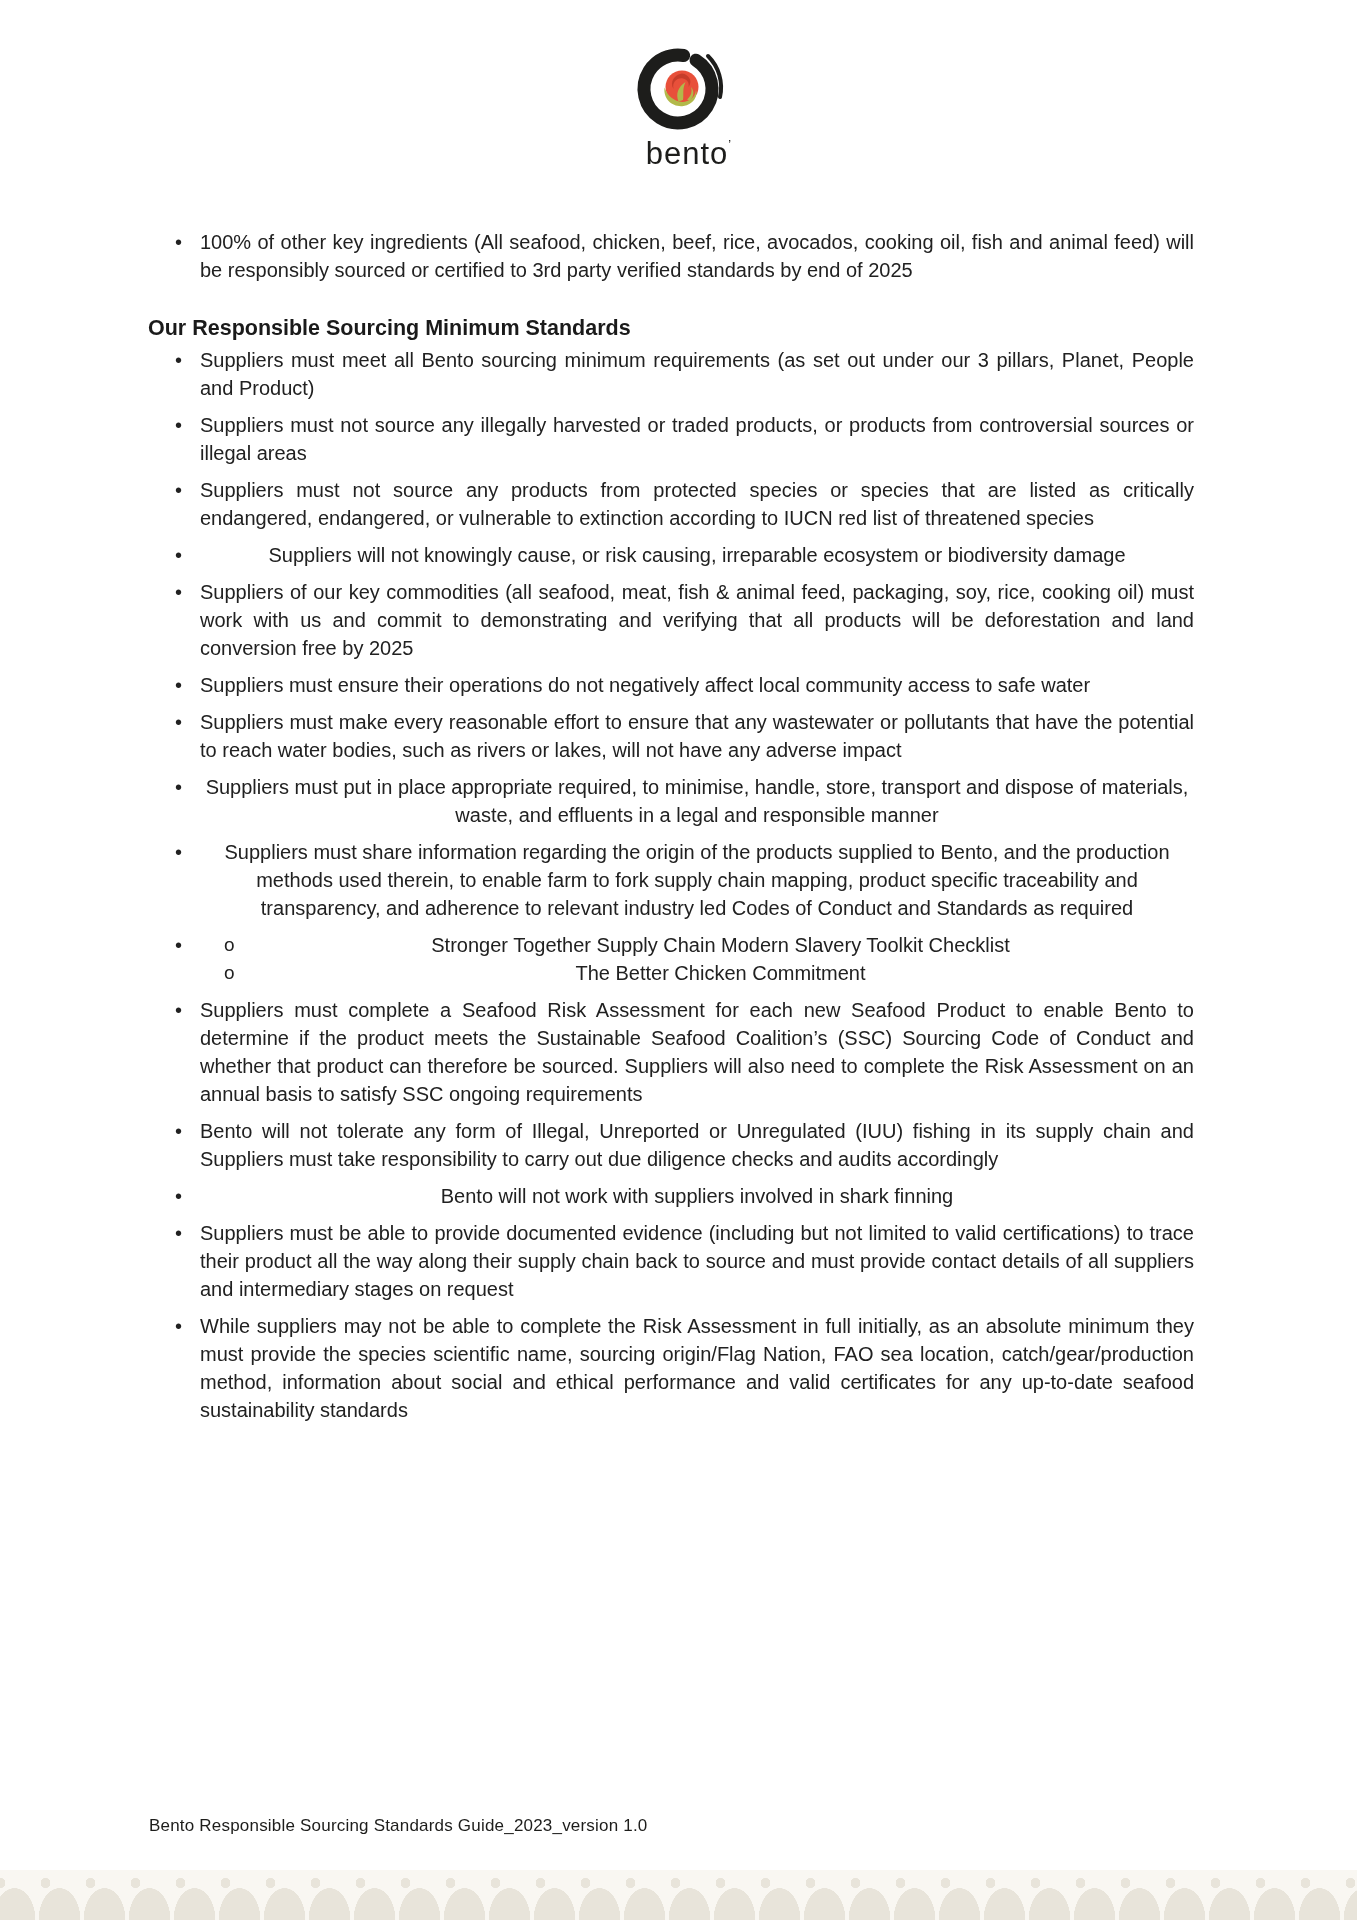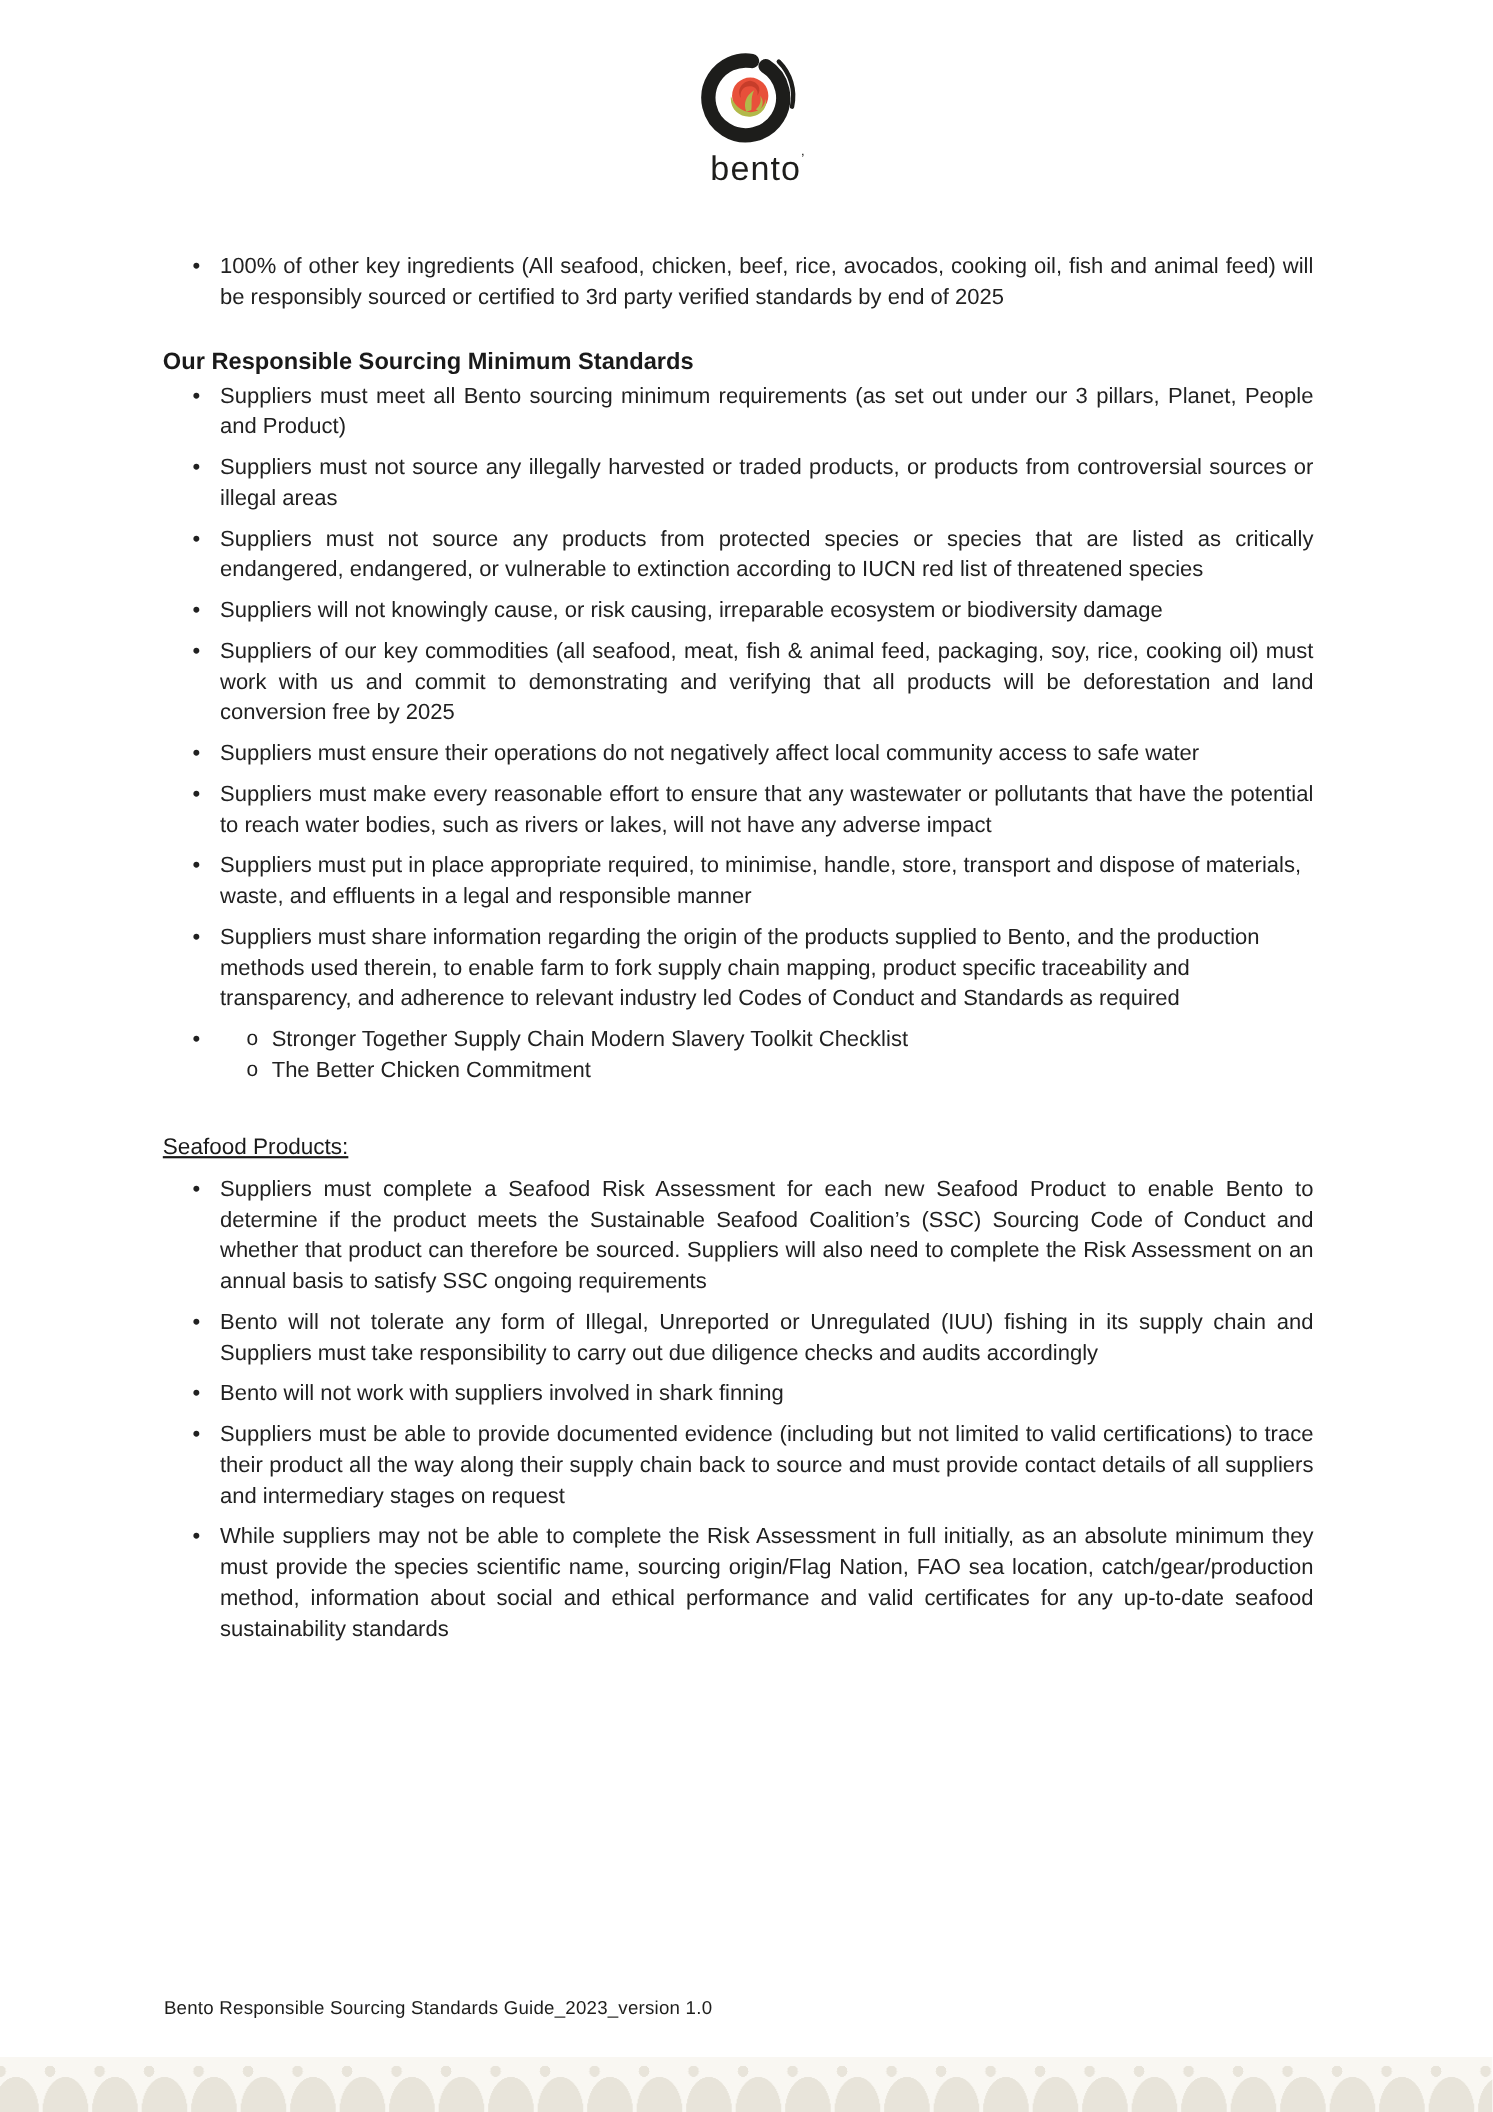"Suppliers will not knowingly cause," .tx { text-align: left -> center }
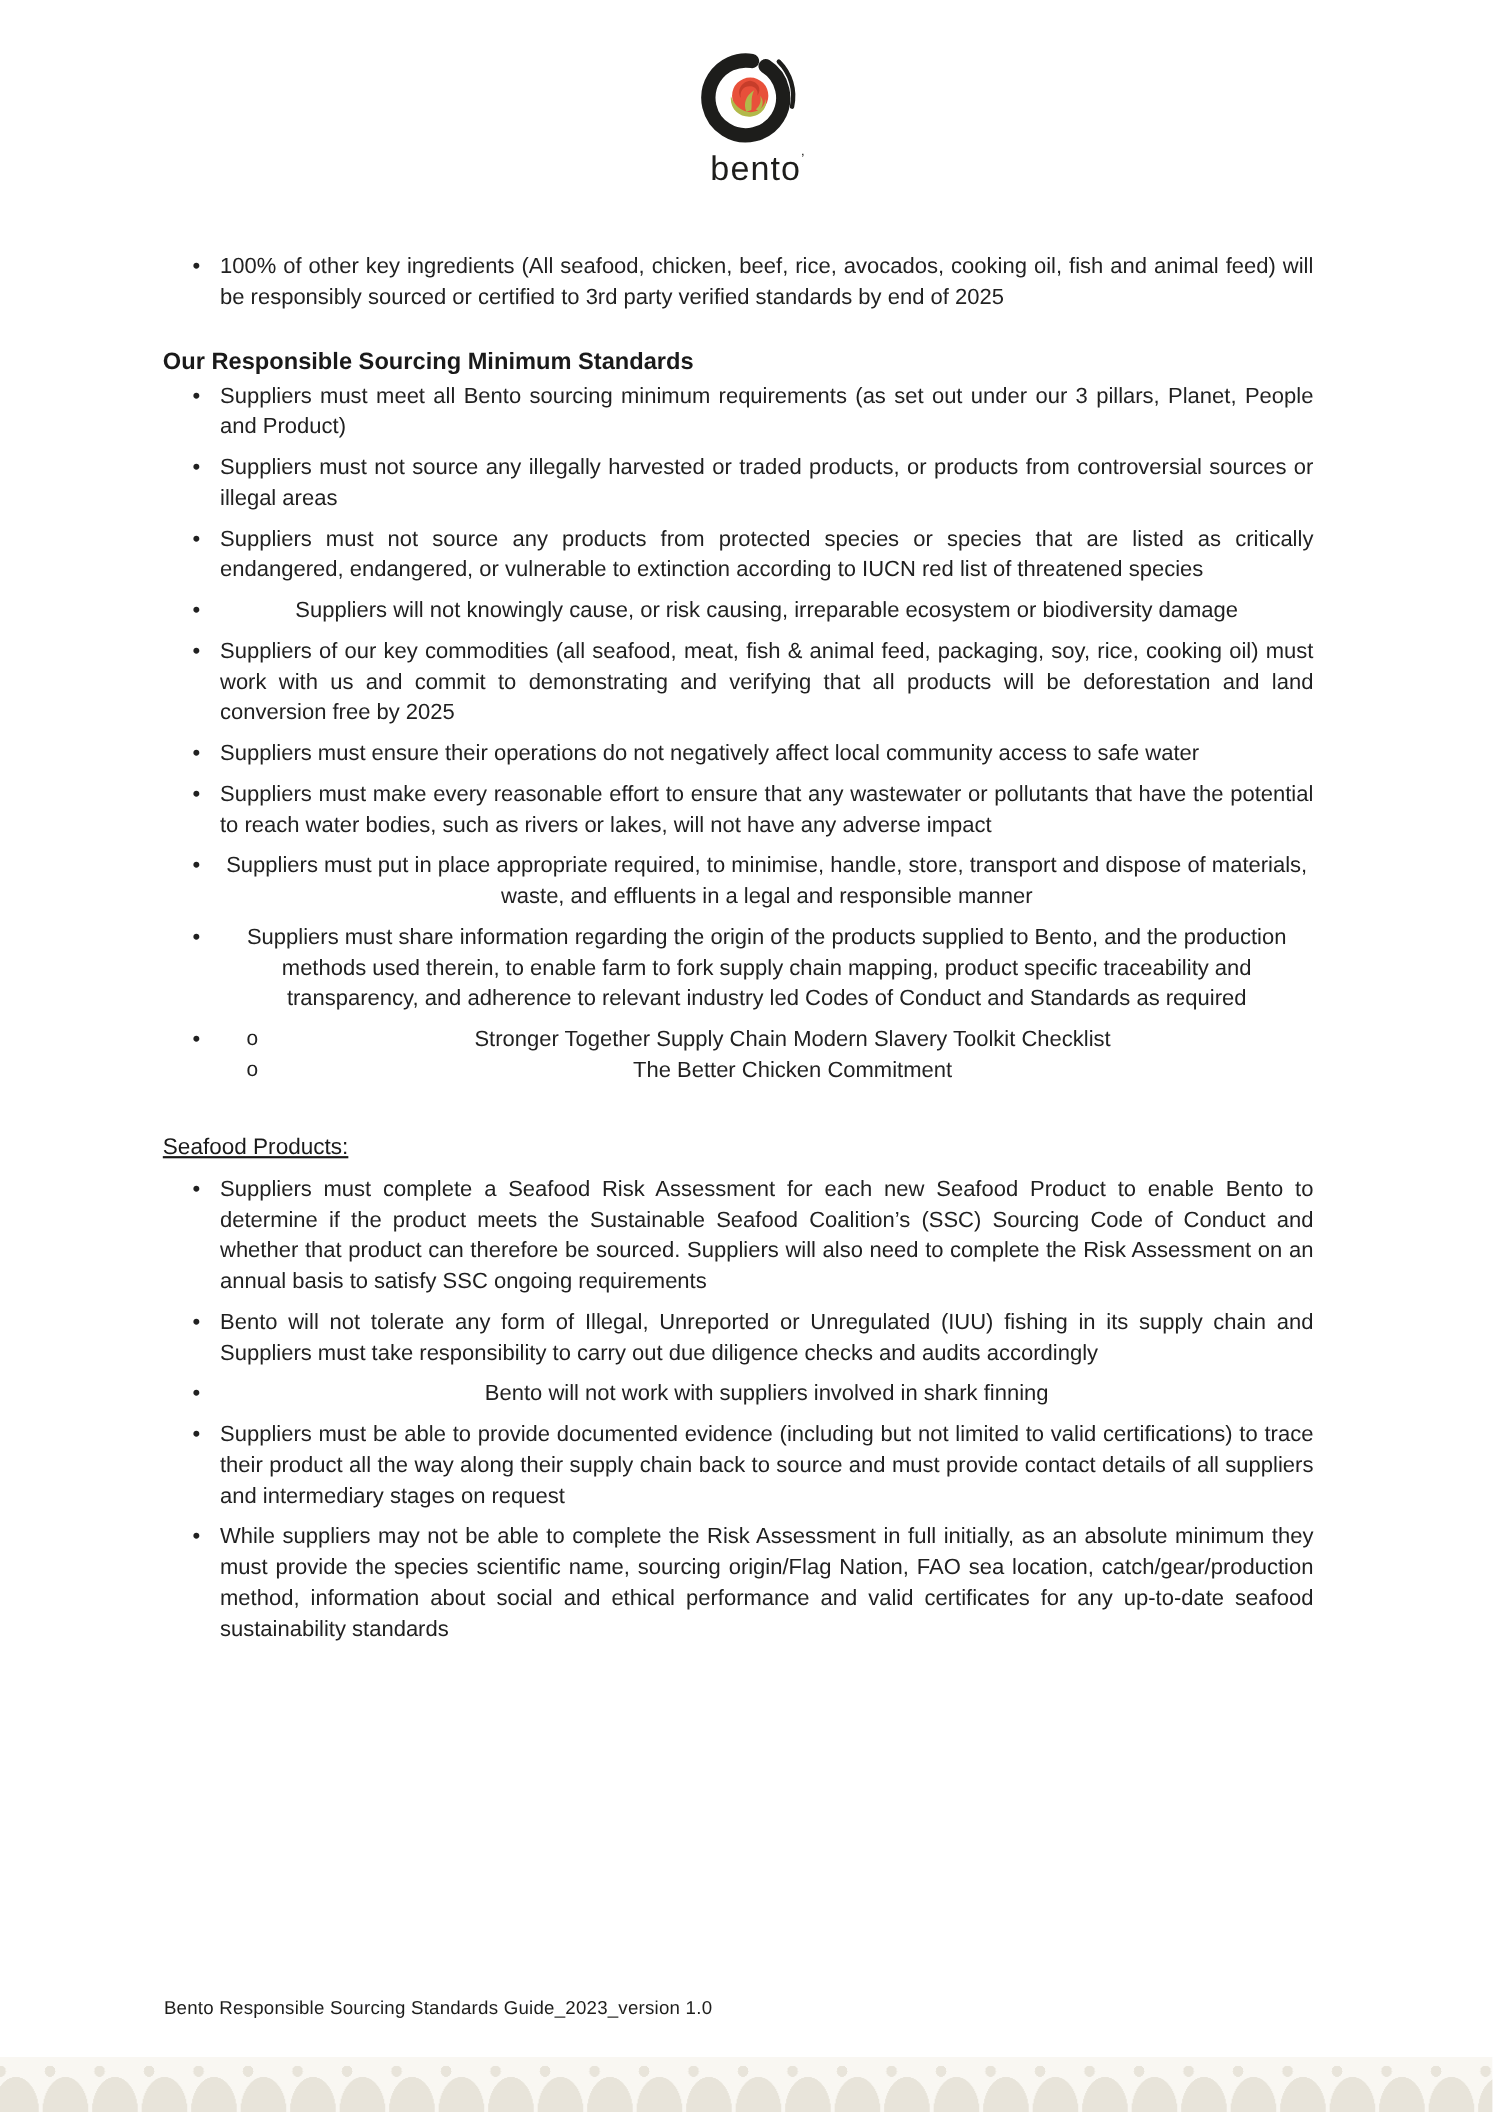"Seafood Products:" h2.seafood { html: <h2>Seafood Products:</h2> -> none }
